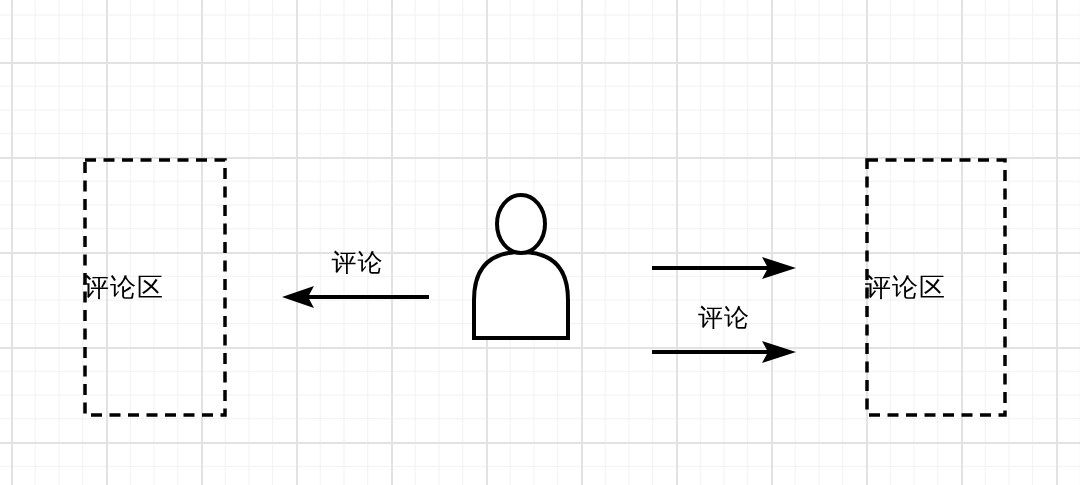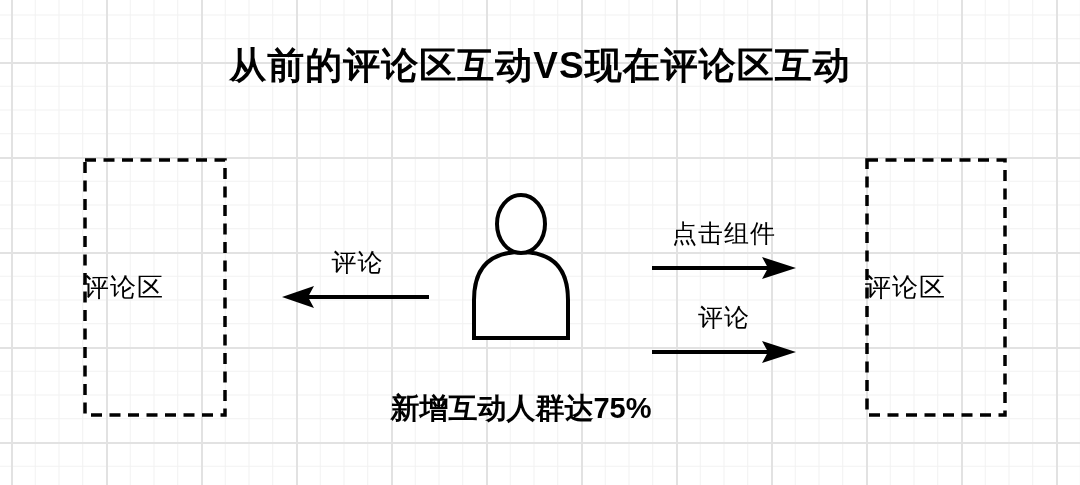"从前的评论区互动VS现在评论区互动" h1.abs { html: <h1>从前的评论区互动VS现在评论区互动</h1> -> none }
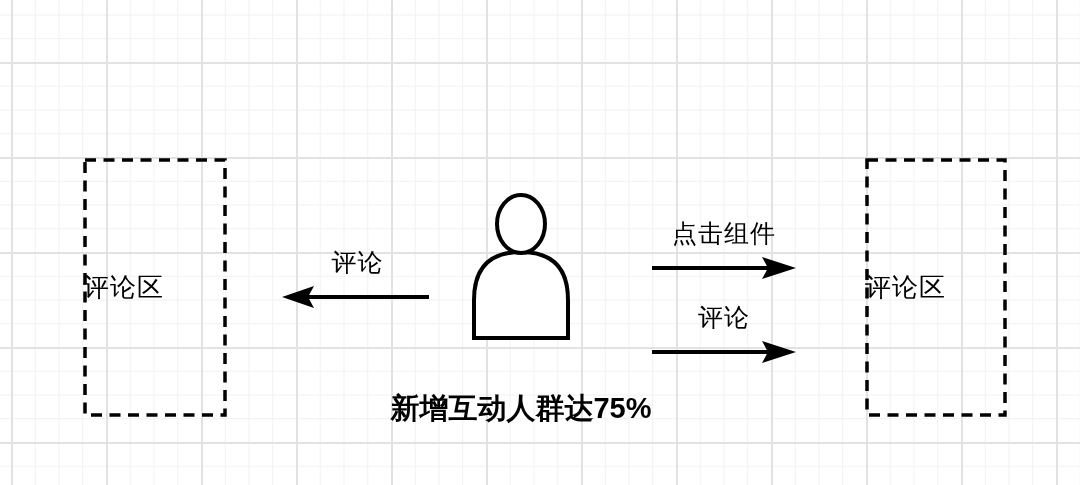"点击组件" div.abs { html: <div>点击组件</div> -> none }
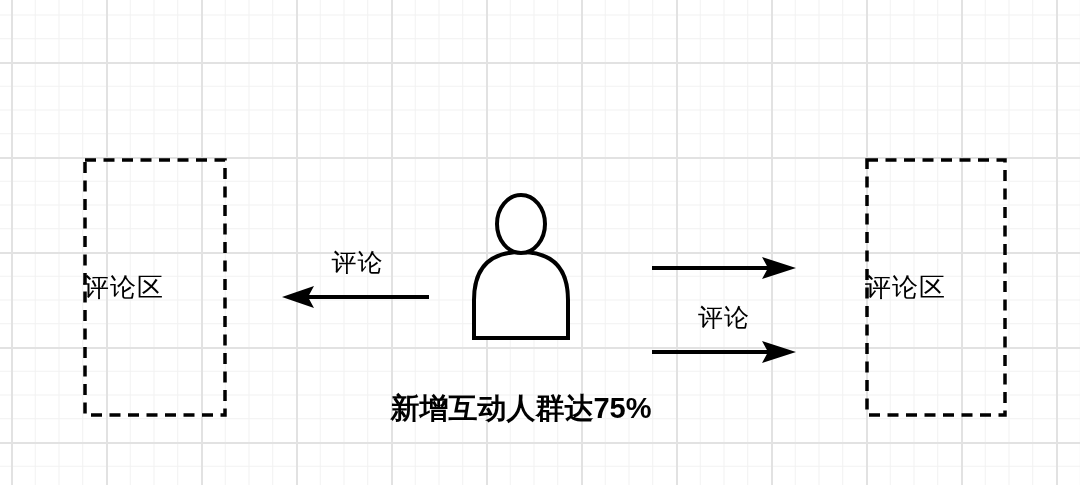"新增互动人群达75%" div.abs { html: <div>新增互动人群达75%</div> -> none }
